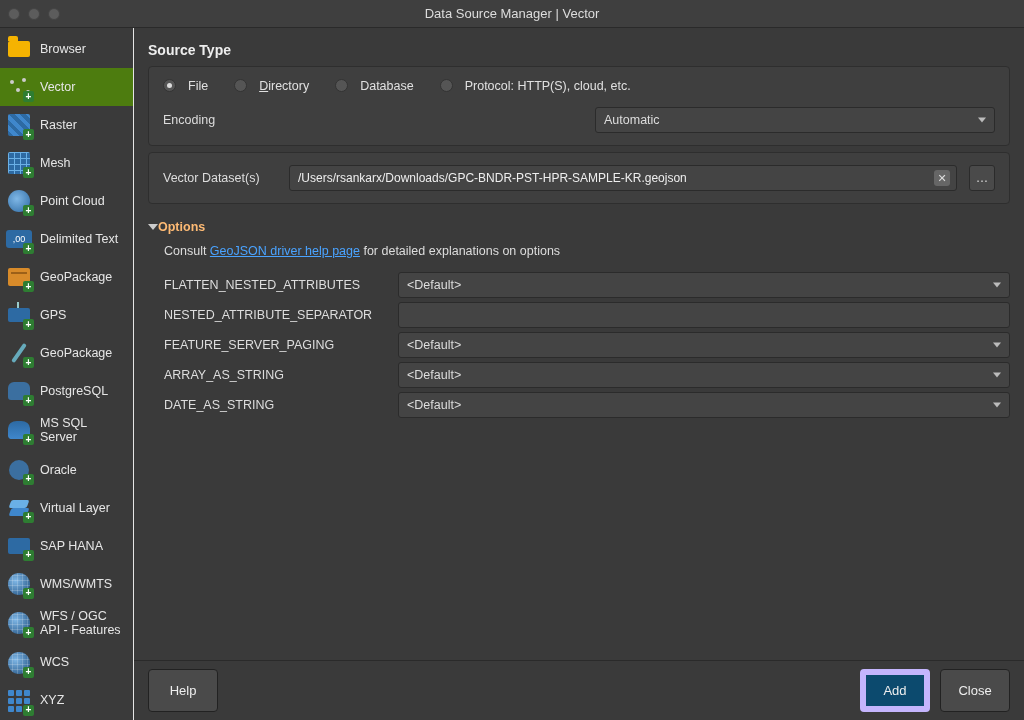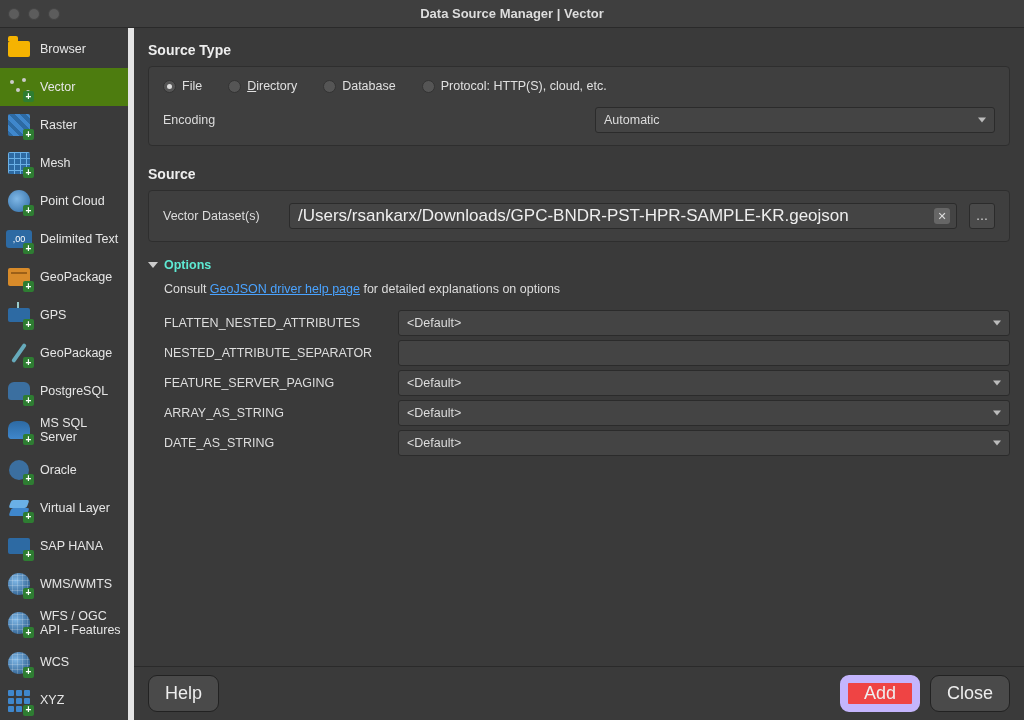"Data Source Manager | Vector" .titletext { font-weight: bold -> none }
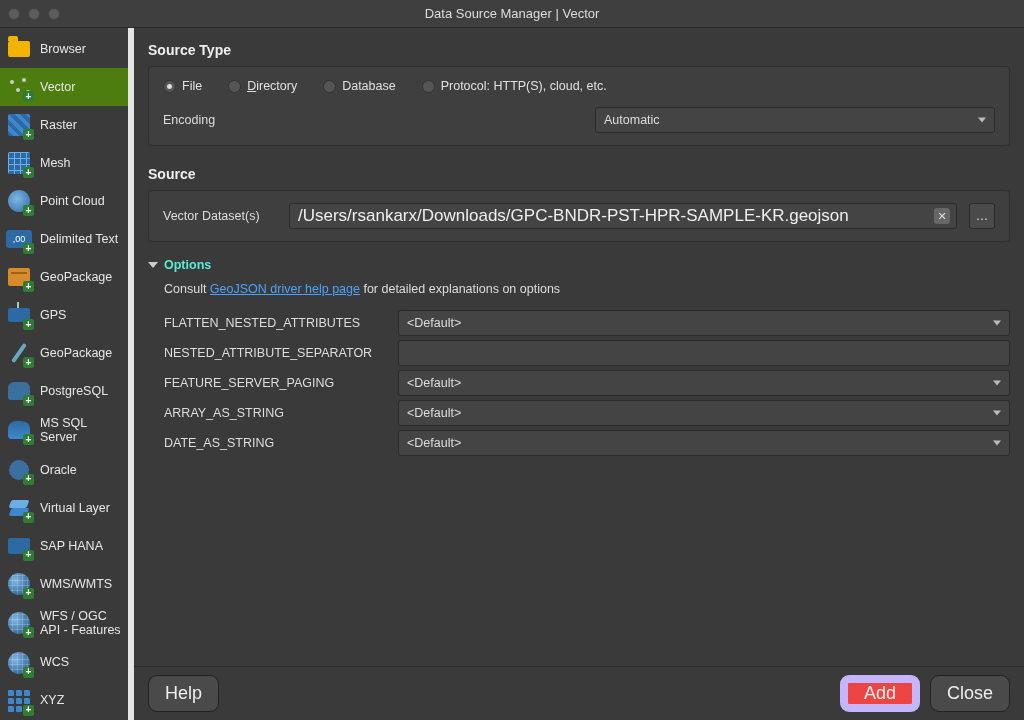"Browser" .sidebar { border-right: 6px solid #e5e5e5 -> 1px solid #e5e5e5 }
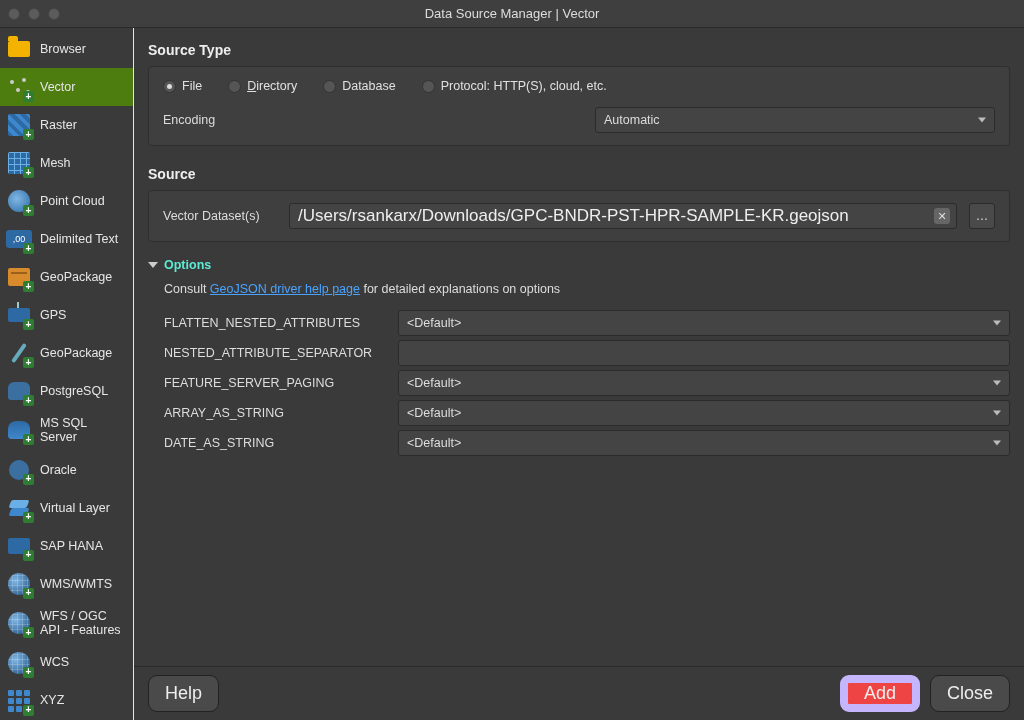"File" .radio { align-items: center -> none; gap: 6px -> 12px }
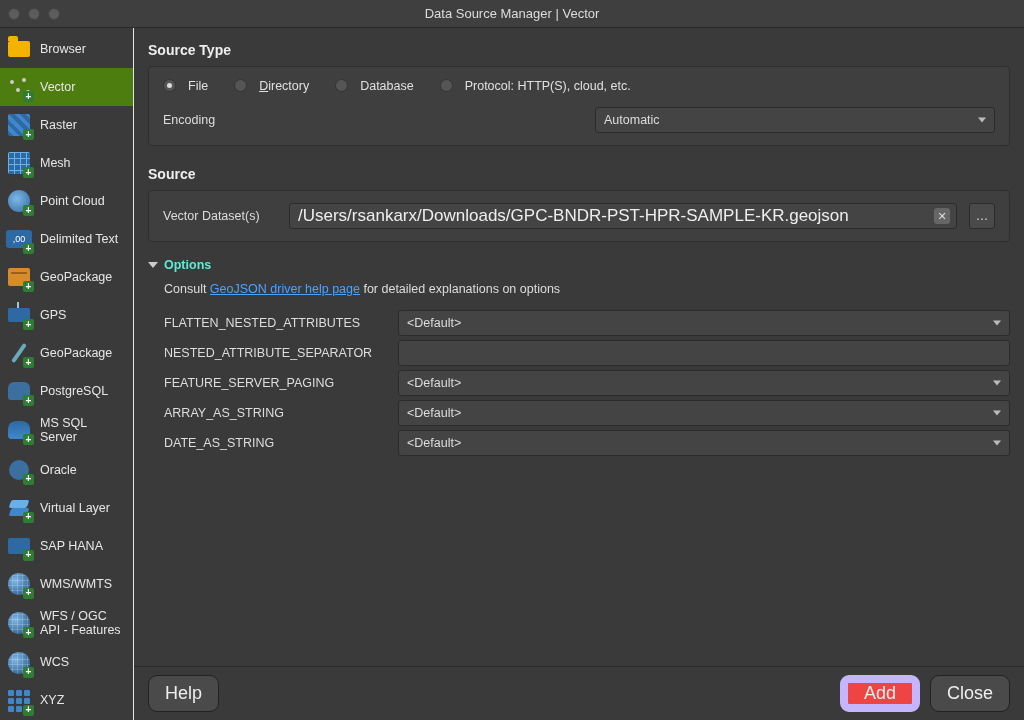"Source" div.section-title { html: <div>Source</div> -> none }
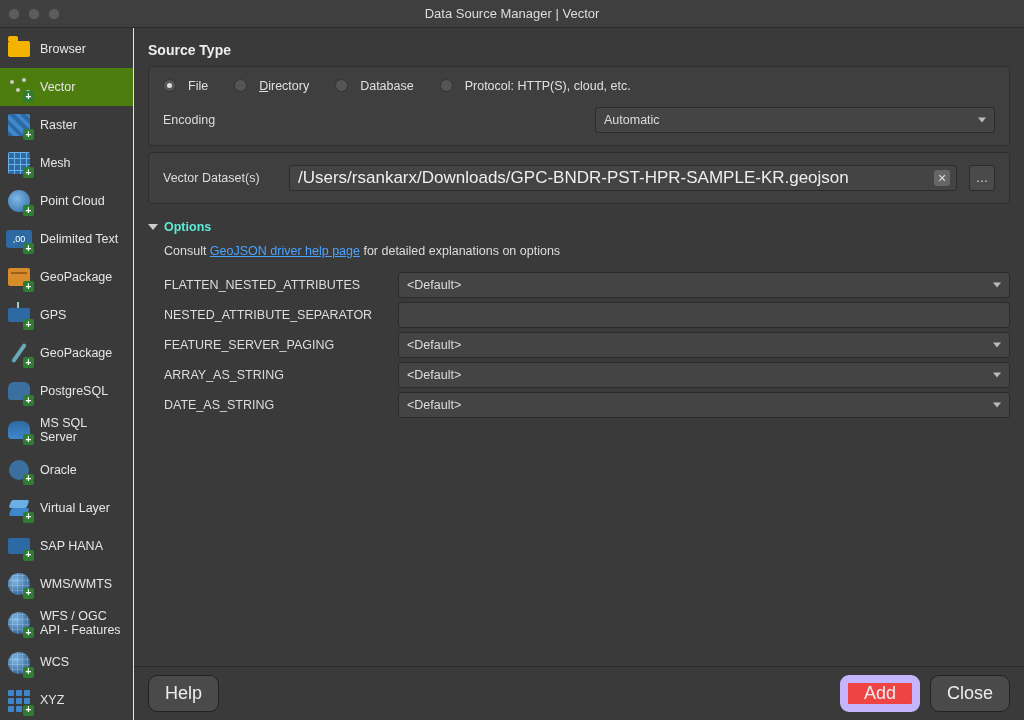"/Users/rsankarx/Downloads/GPC-BNDR-PST-H" .textinput input { font-size: 17px -> 12px }
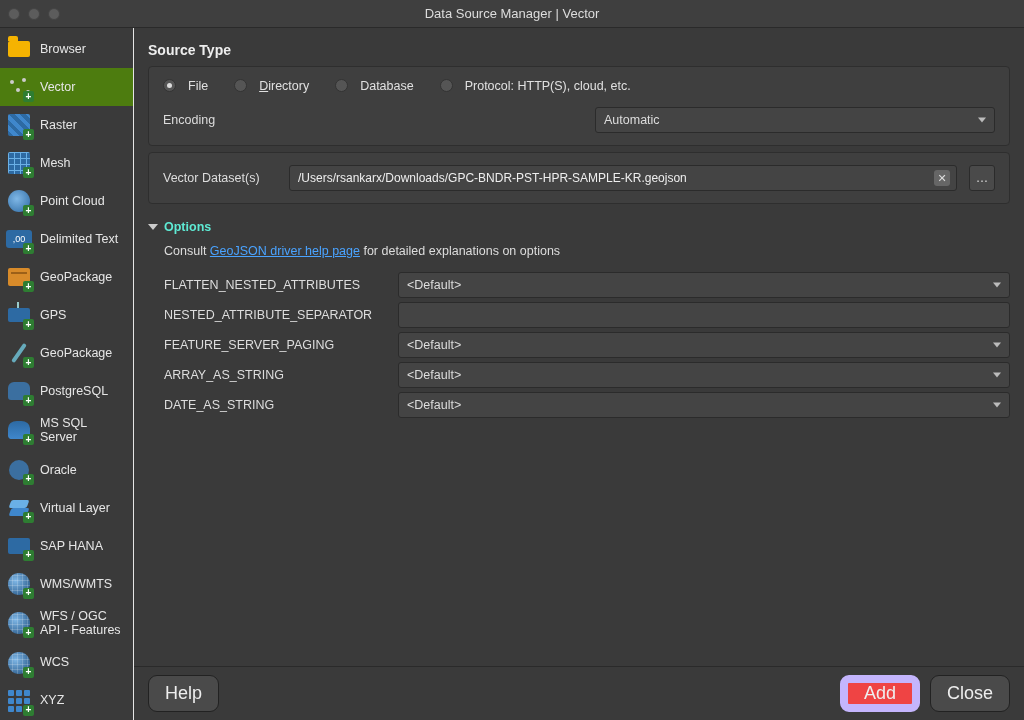"Options" .opt-head { color: #5eead4 -> #fdba74; gap: 6px -> none }
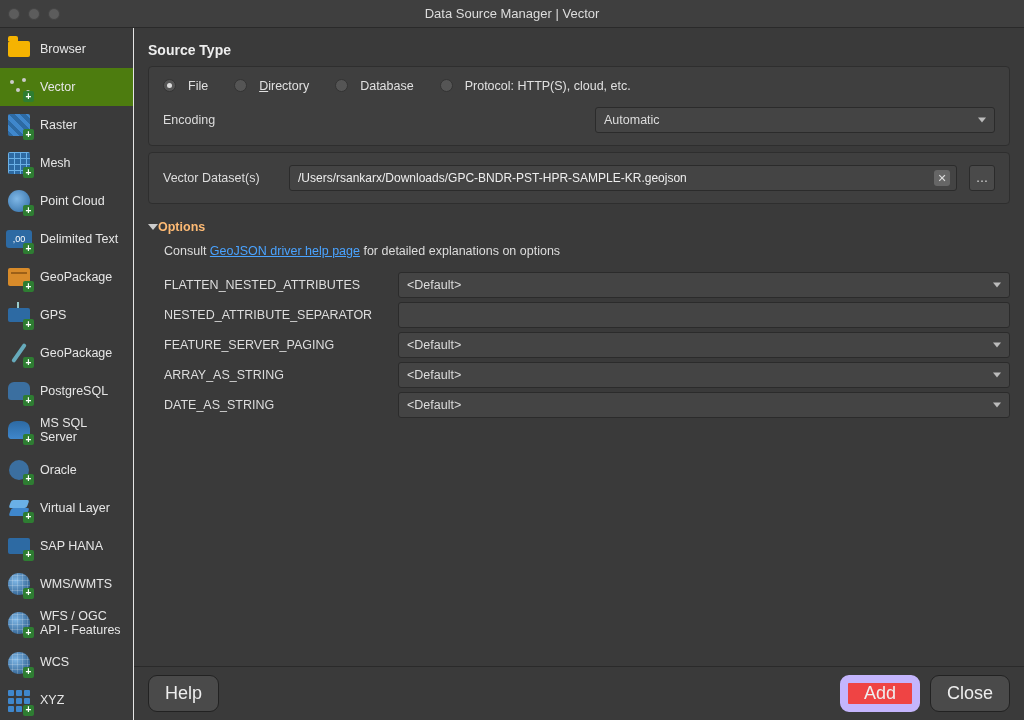"Help" .btn { border-radius: 9px -> 4px; font-size: 18px -> 13px; height: 37px -> 43px }
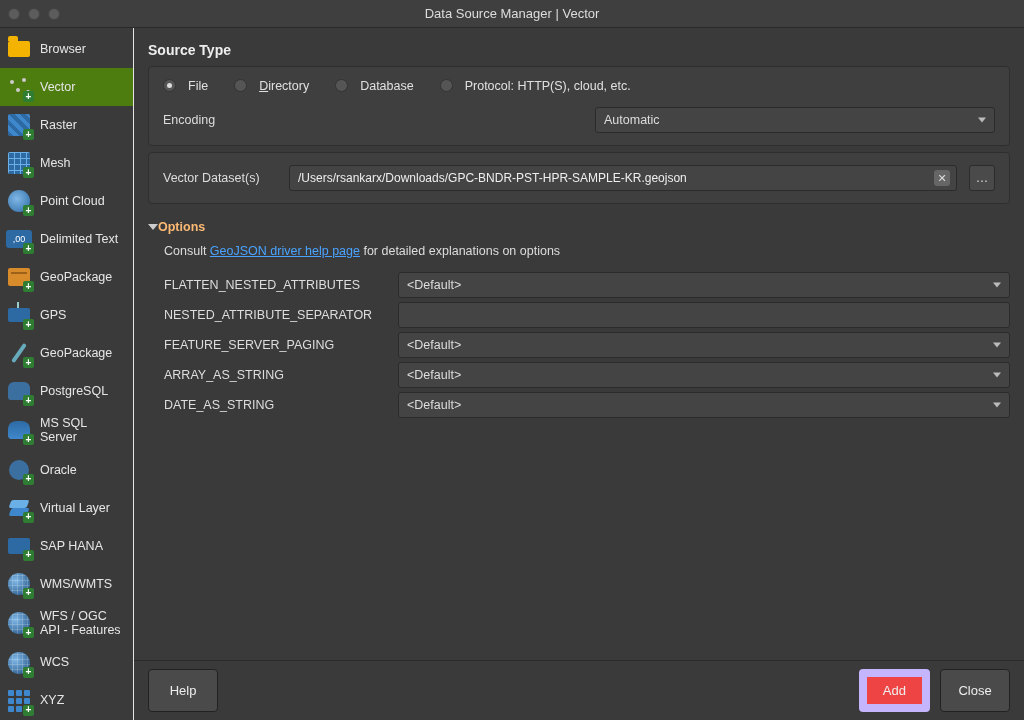"Add" .btn.primary { background: #ef4444 -> #0c4a6e; border: 8px solid #c4b5fd -> 6px solid #c4b5fd }
